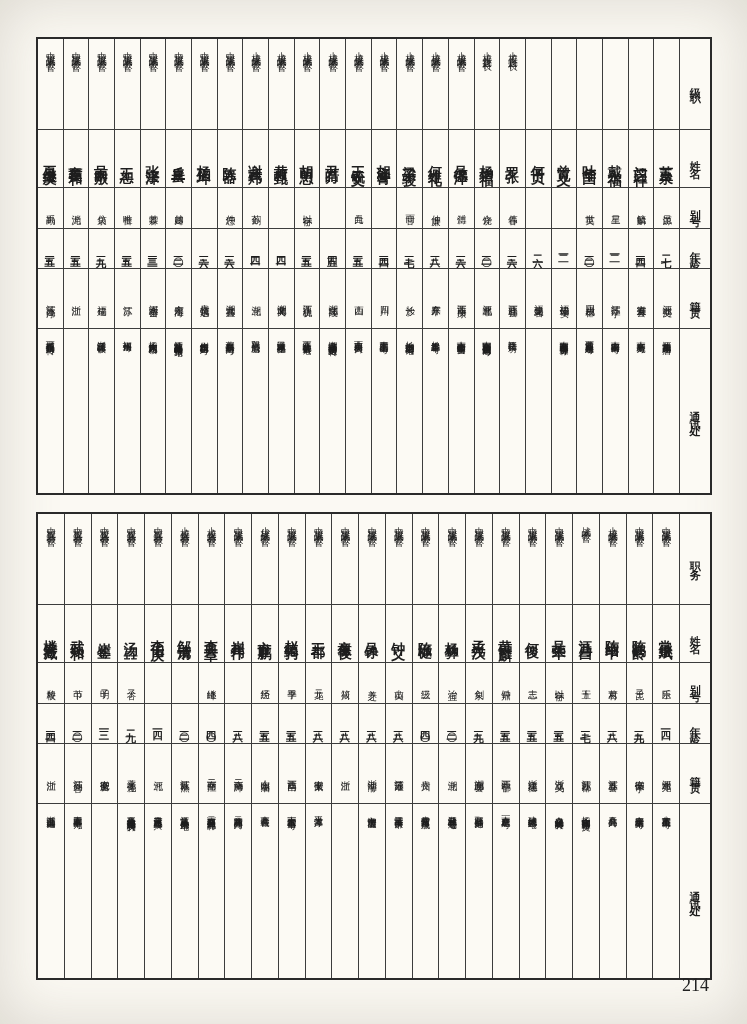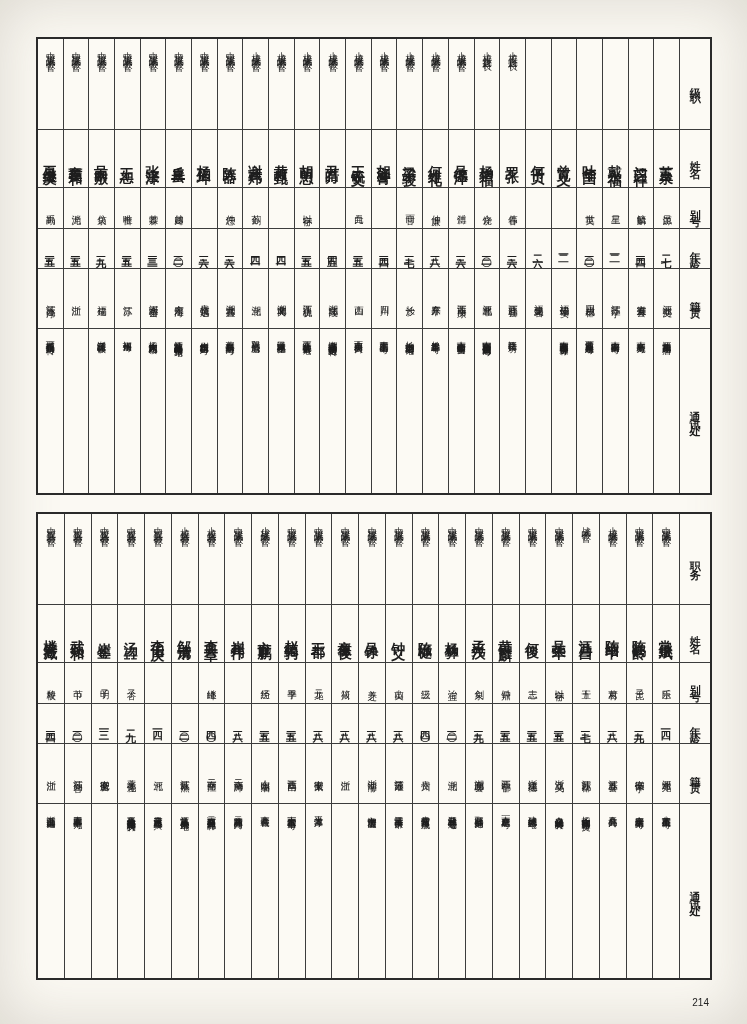"214" .page-number { bottom: 16px -> 28px; font-family: Liberation Sans, sans-serif -> Liberation Serif, serif; font-size: 10px -> 18px }
